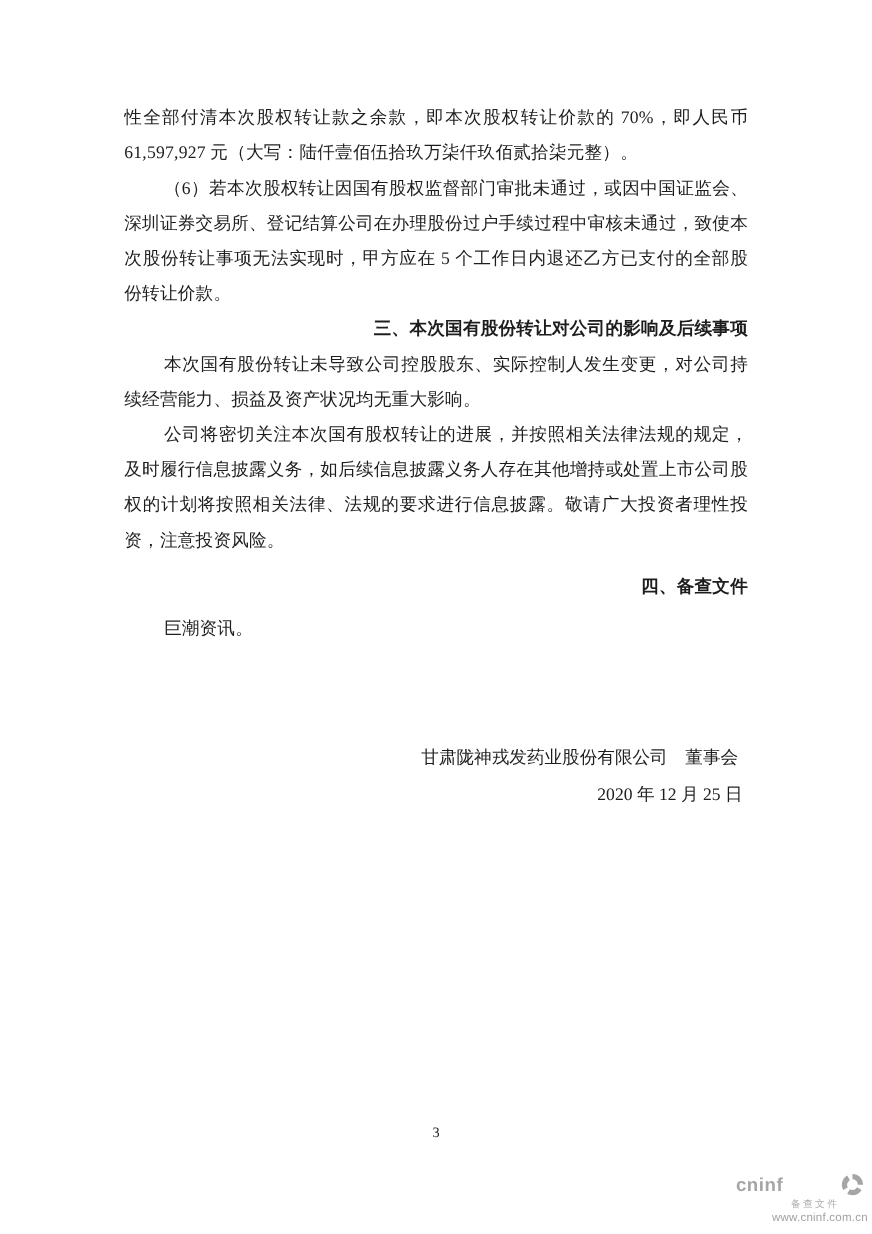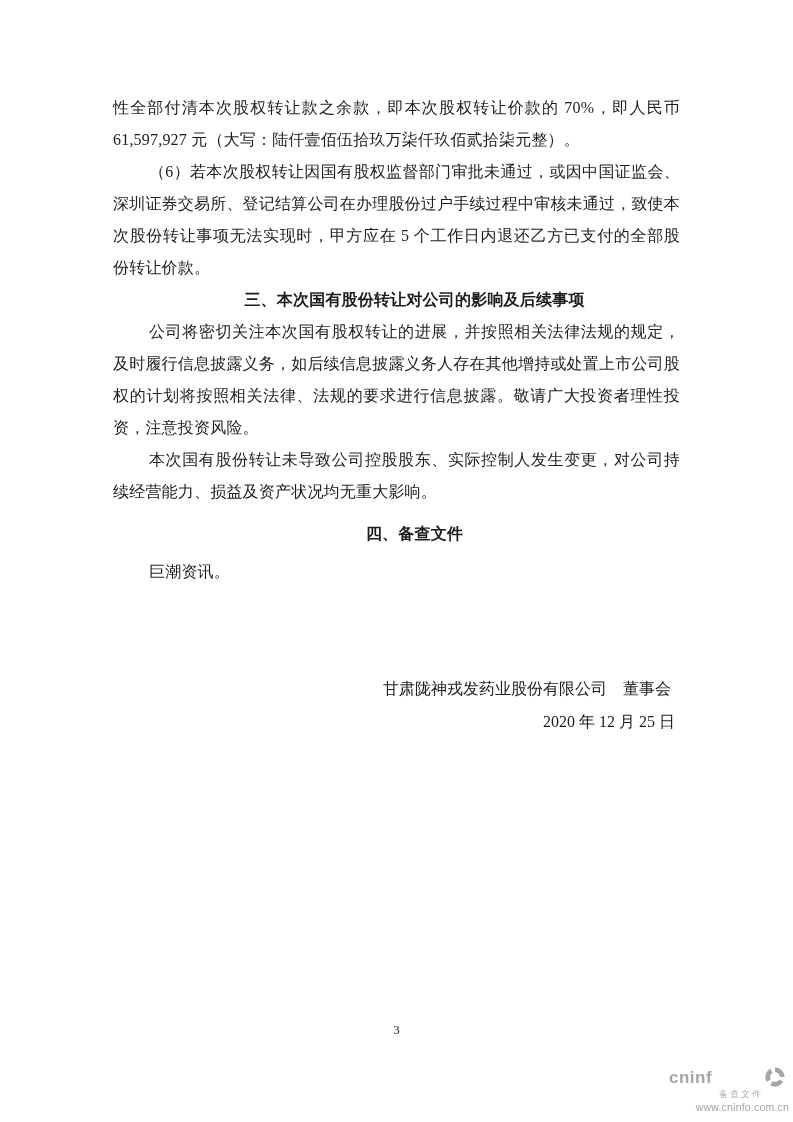"三、本次国有股份转让对公司的影响及后续事项" .heading { text-align: center -> right }
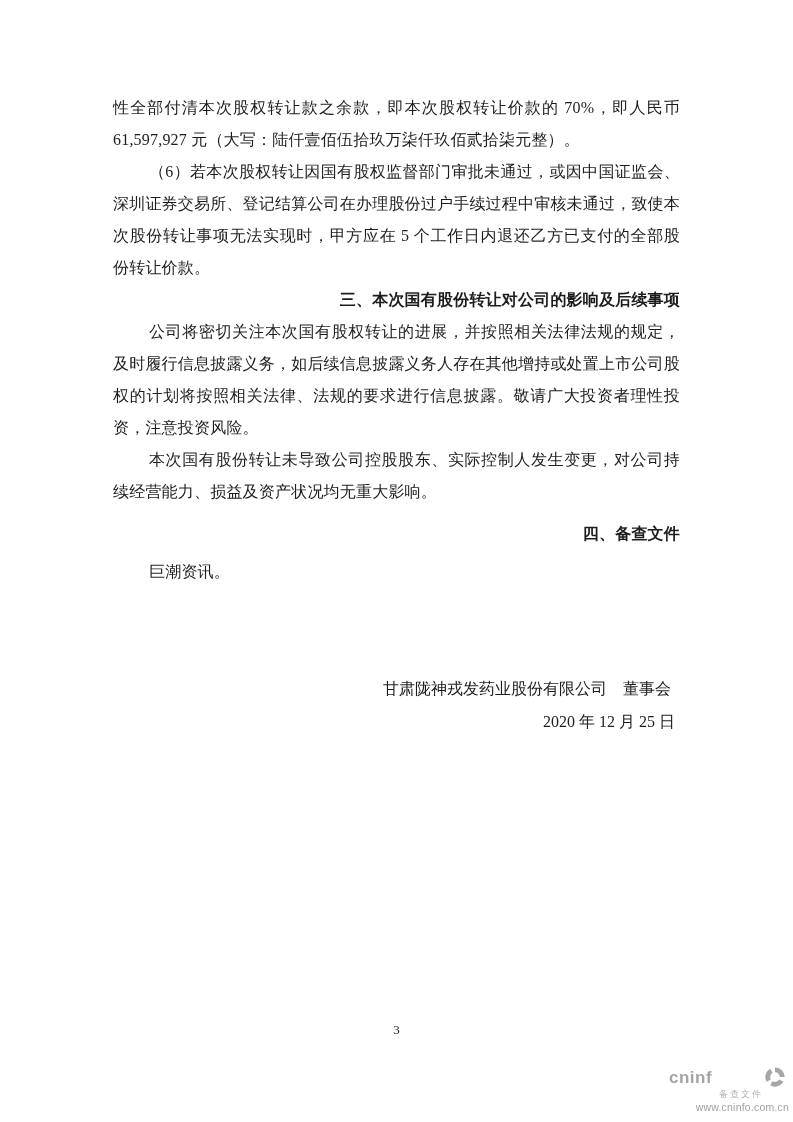"公司将密切关注本次国有股权转让的进展，并按照相关法律法规的规定，及时履行信息披露" p.para { order: before "本次国有股份转让未导致公司控股股东、实际控制人发生变更，对公司持续经营能力、损益" -> after "本次国有股份转让未导致公司控股股东、实际控制人发生变更，对公司持续经营能力、损益" }
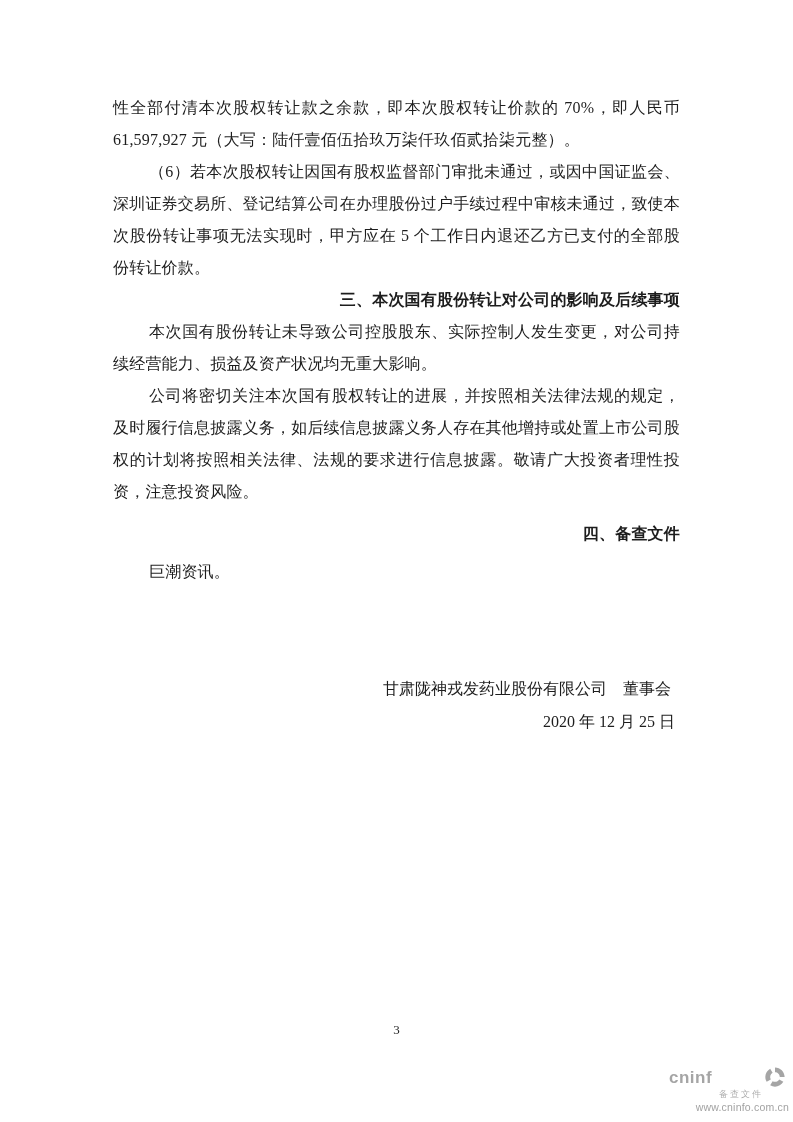"www.cninfo.com.cn" div.wm-url { text: www.cninfo.com.cn -> www.cninf.com.cn }
